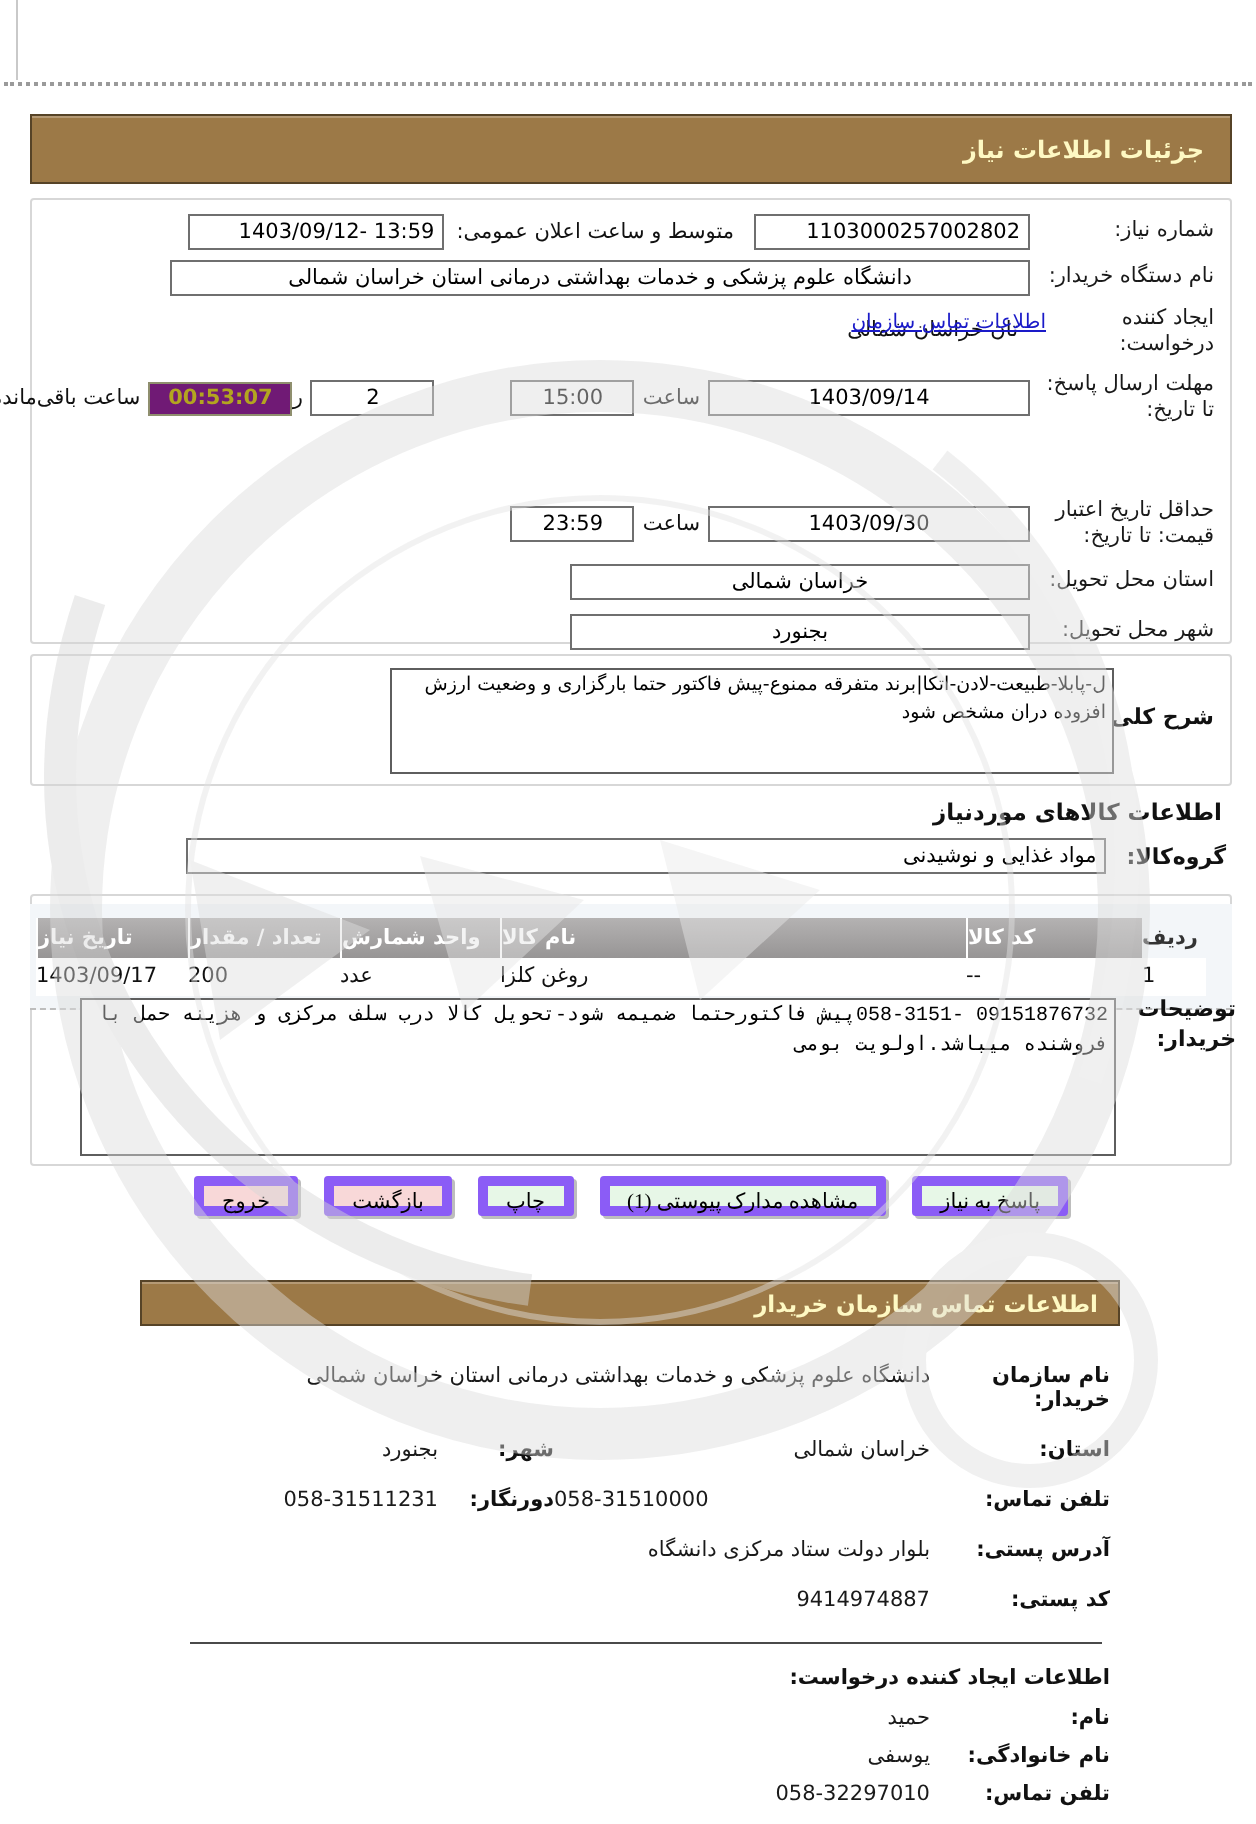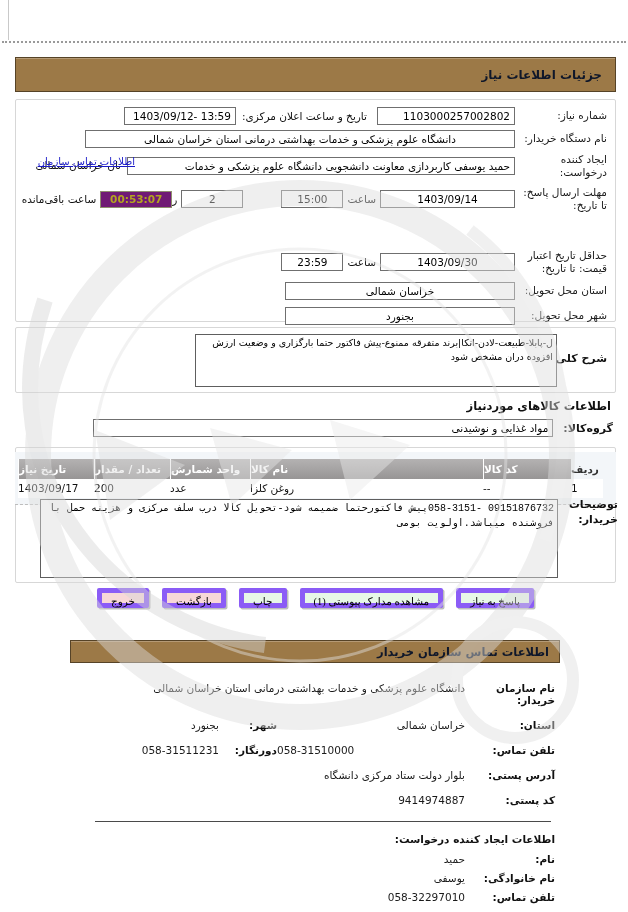"جزئیات اطلاعات نیاز" .bar { color: #0f172a -> #fef9c3 }
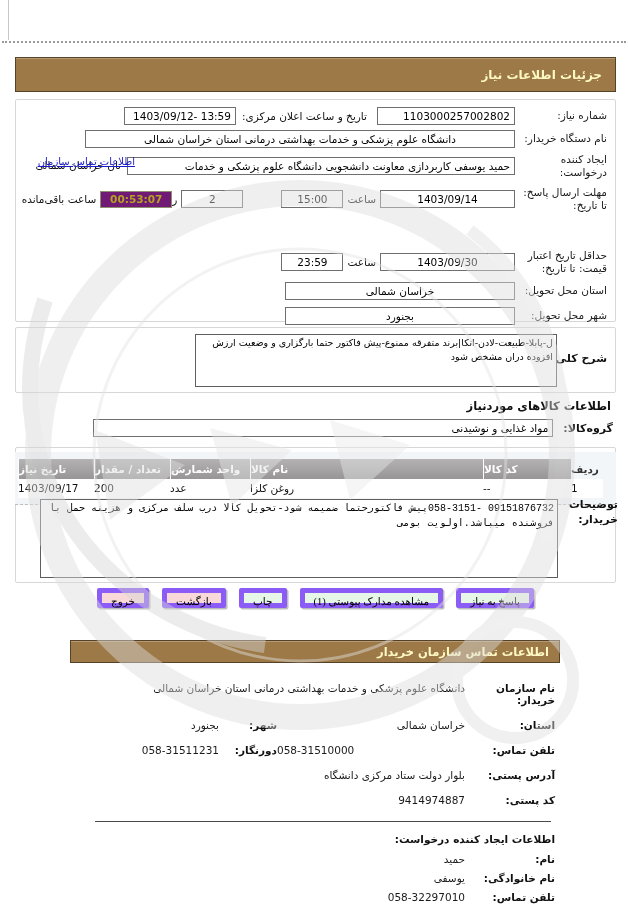"1403/09/12- 13:59" .w128 { width: 112px -> 128px }
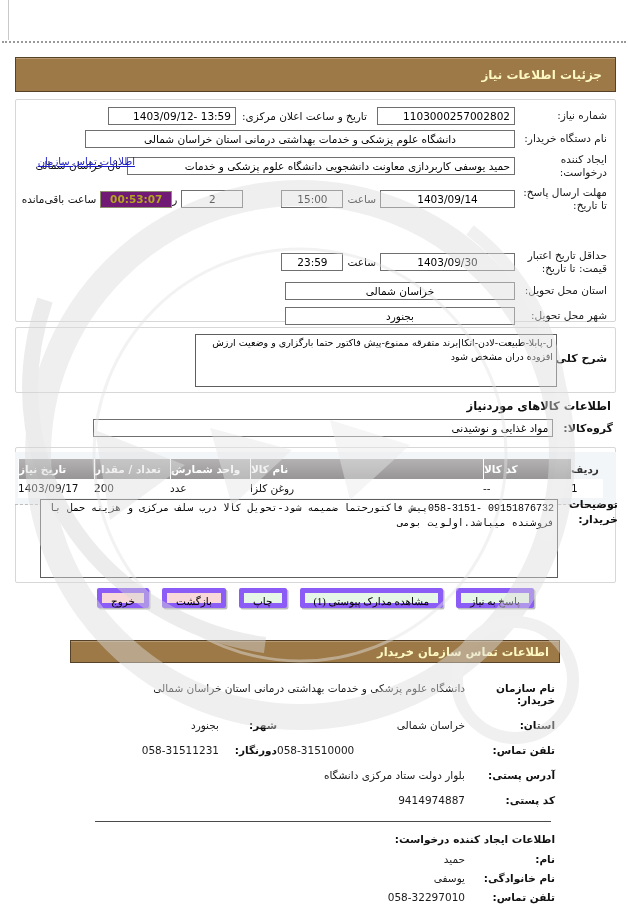"تاریخ و ساعت اعلان مرکزی:" span.mini-lbl { text: تاریخ و ساعت اعلان مرکزی -> متوسط و ساعت اعلان عمومی }
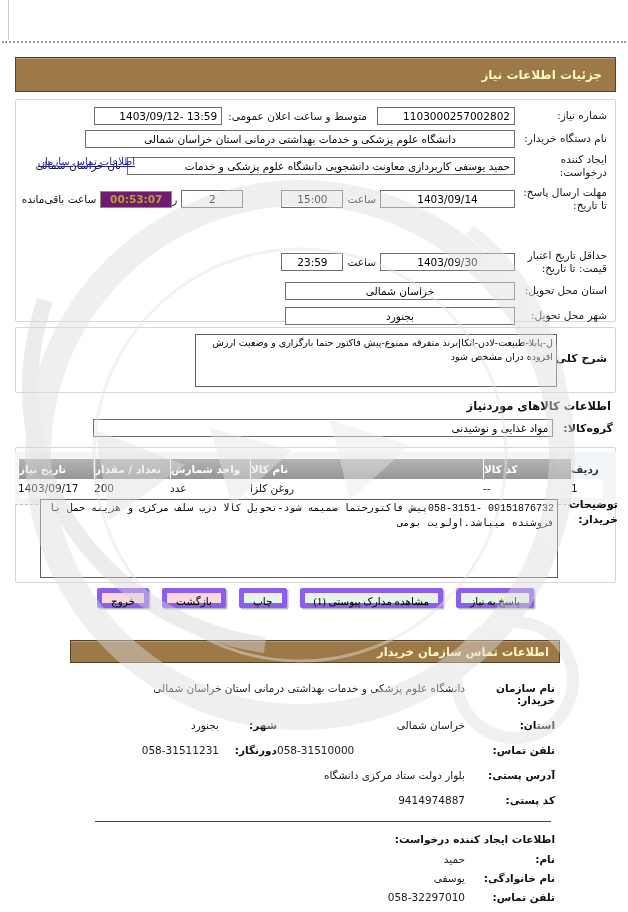"حمید یوسفی کاربردازی معاونت دانشجویی" span.ibox { html: <span>حمید یوسفی کاربردازی معاونت دانشجویی دانشگاه علوم پزشکی و خدمات</span> -> none }
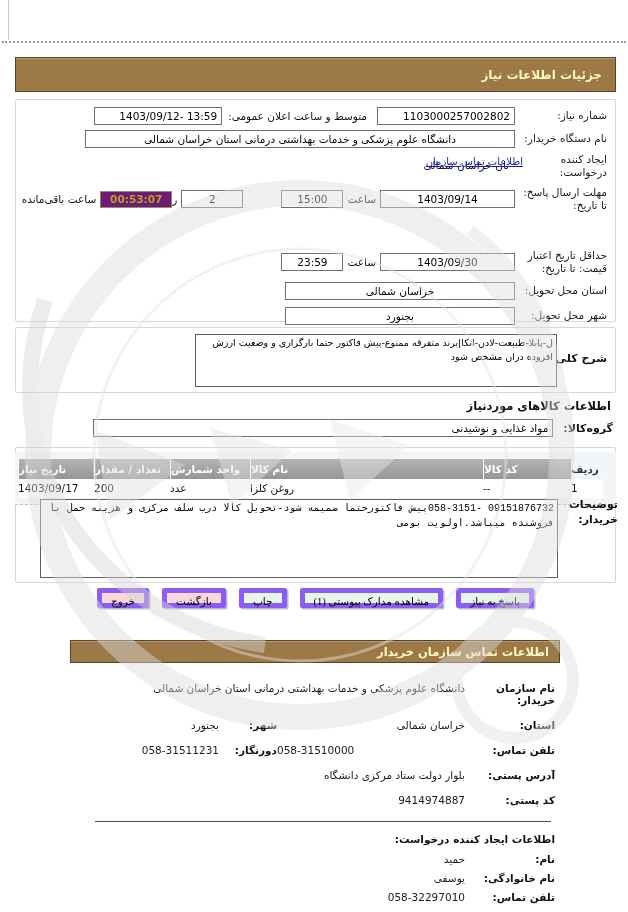"1403/09/14" .w135 { width: 135px -> 161px }
